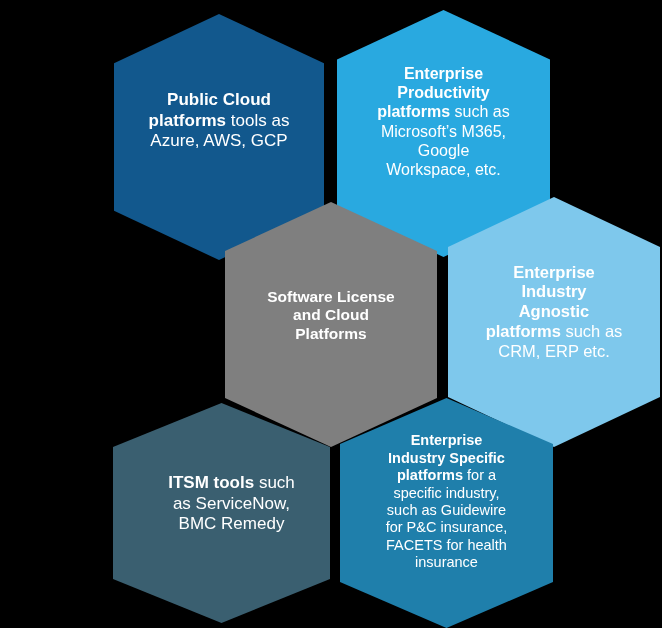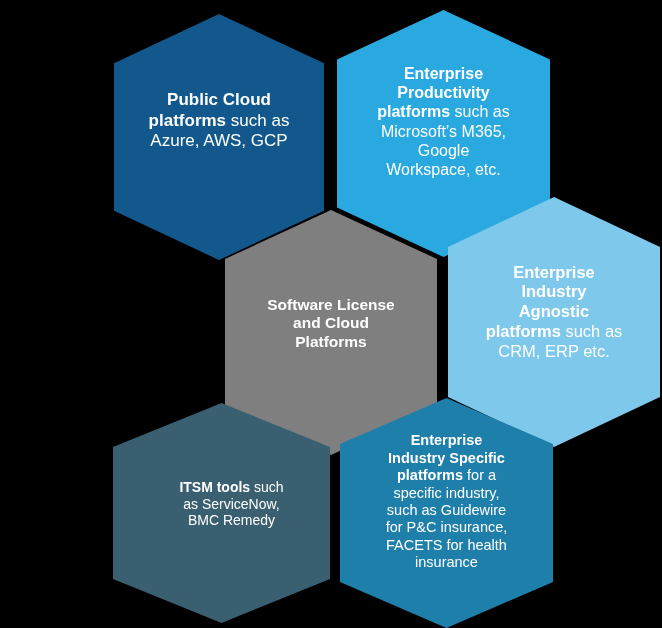"such as" span { text: such -> tools }
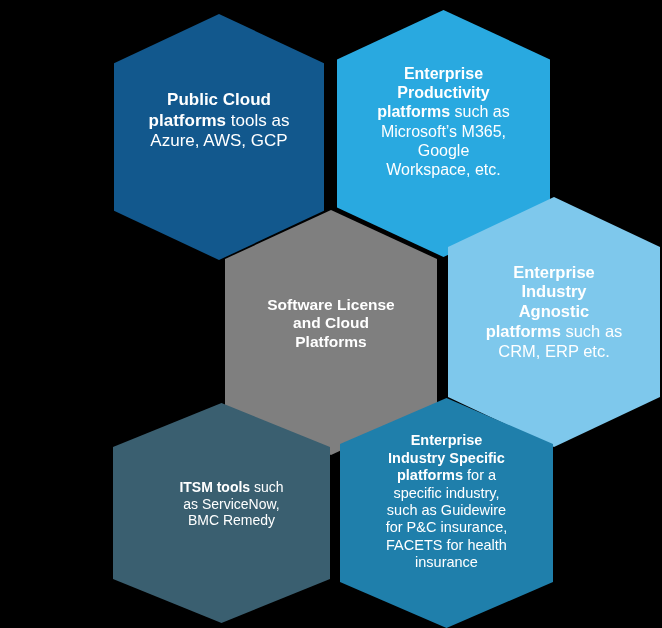"Software License" .hex-c { top: 210px -> 202px }
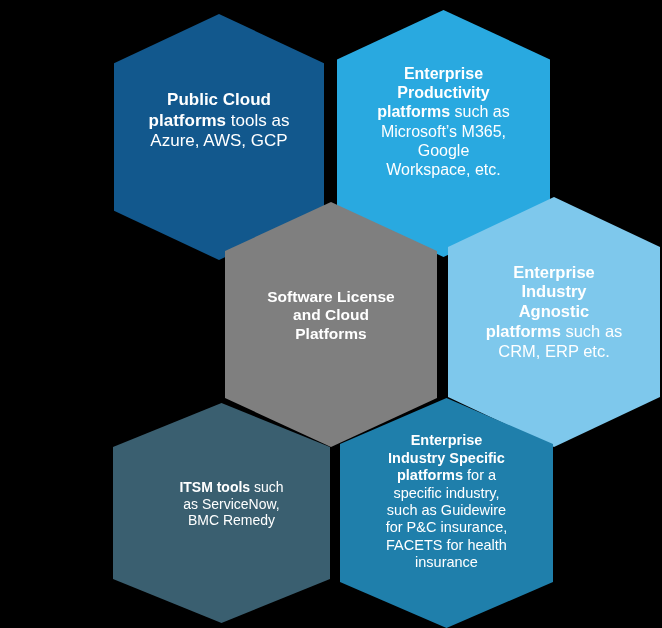"ITSM tools such" .hex-bl .hex-text { font-size: 14px -> 17px }
